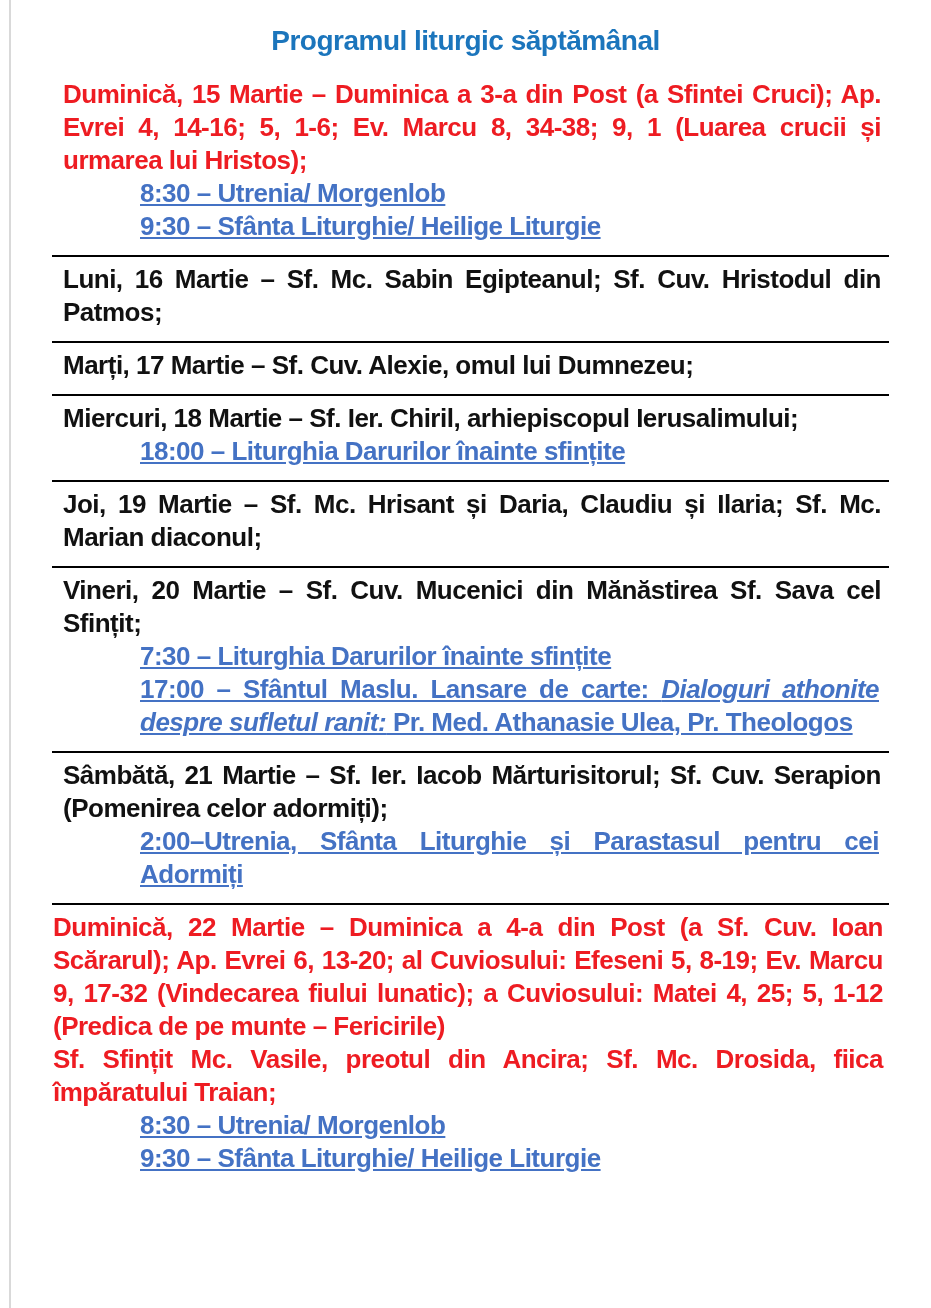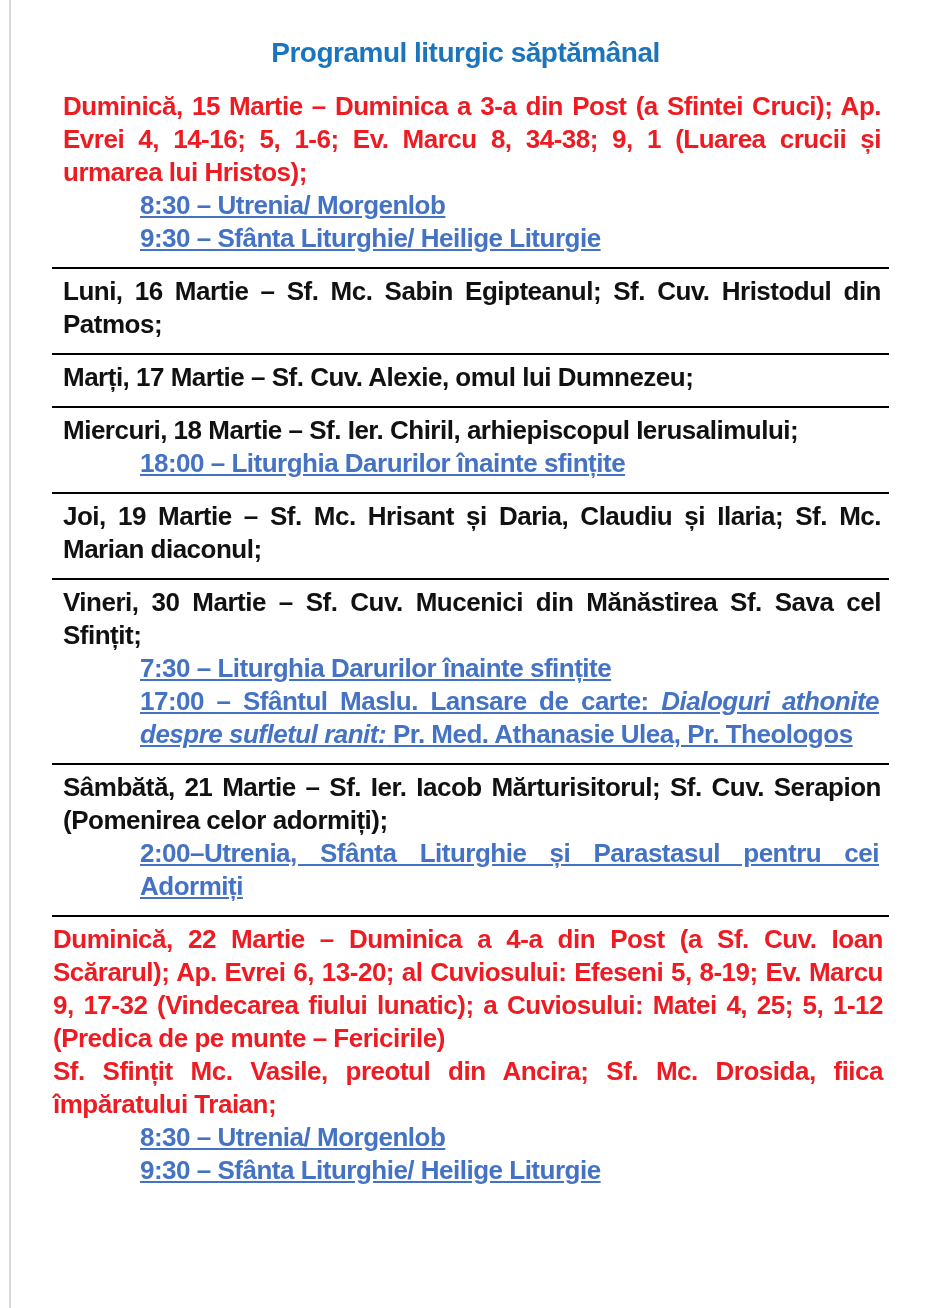"Programul liturgic săptămânal" .title { padding-top: 37px -> 25px }
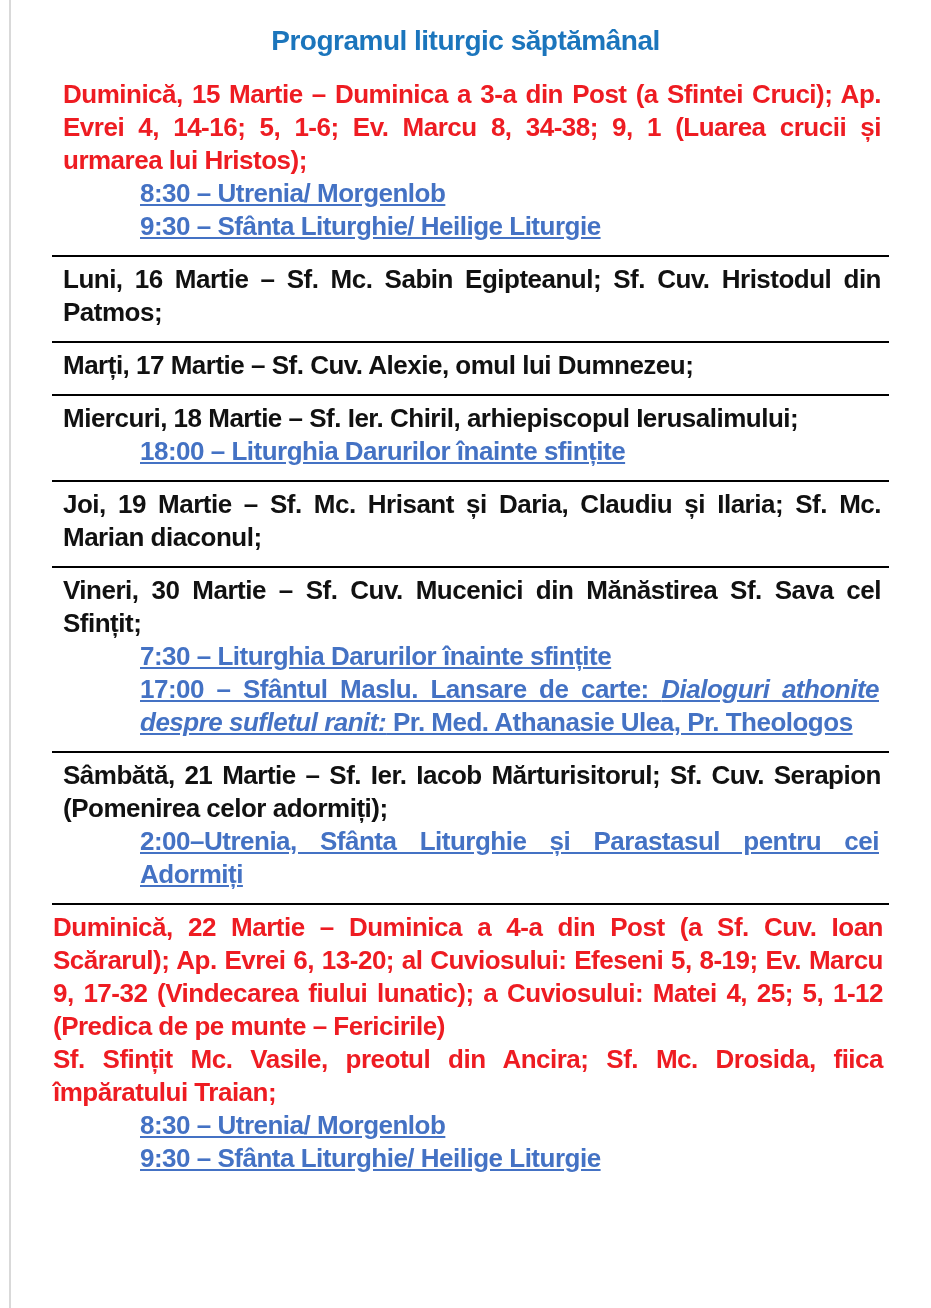"Vineri, 30 Martie – Sf." p.day { text: 30 -> 20 }
